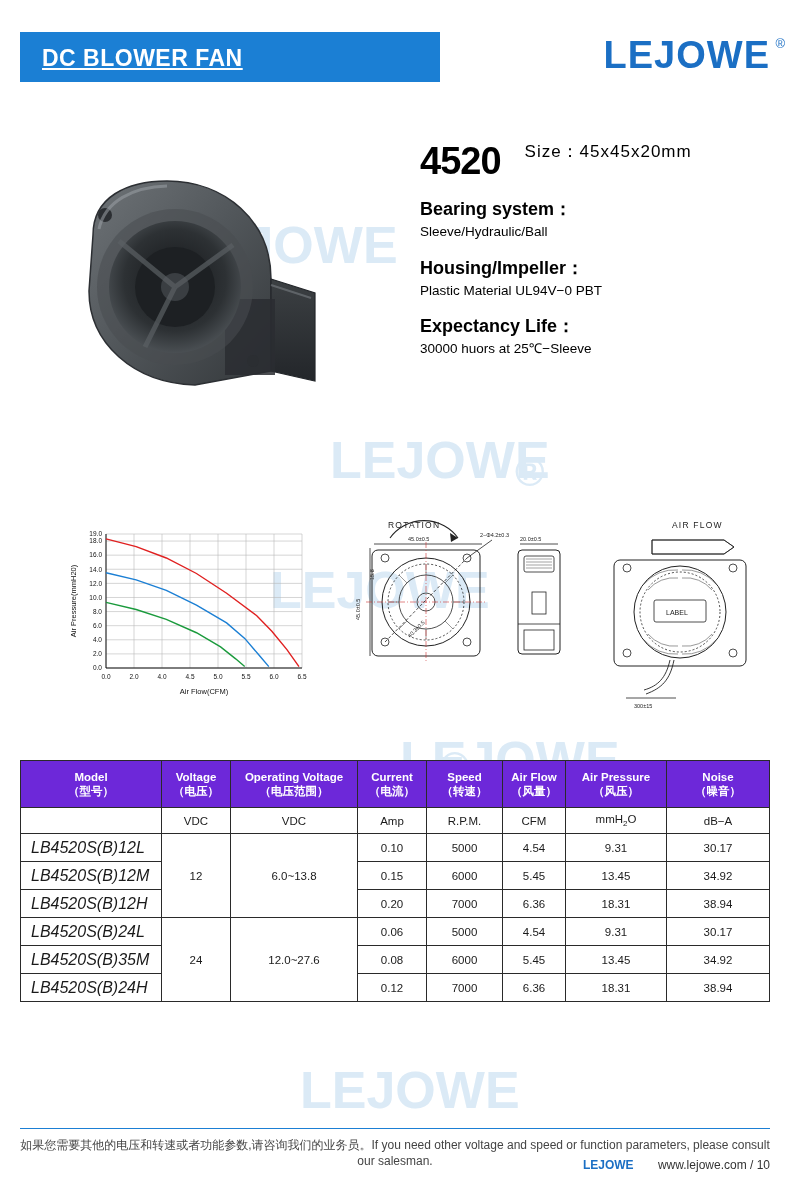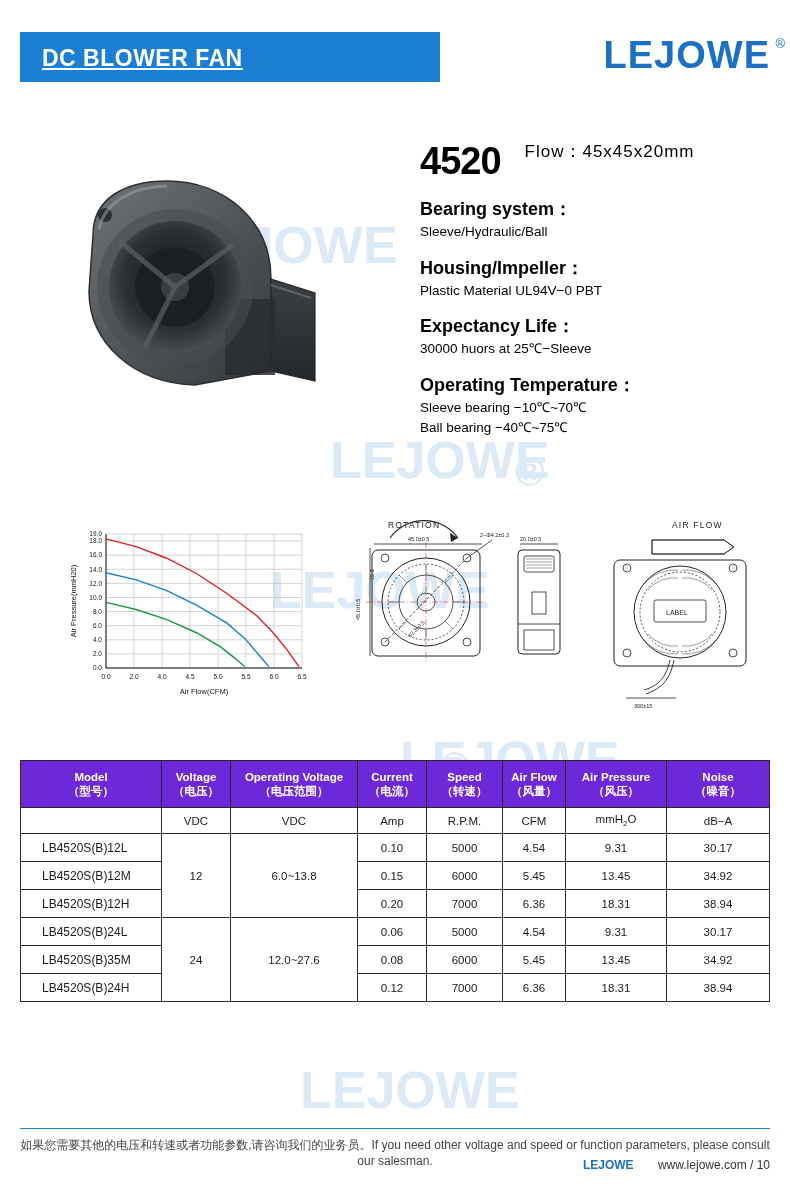"Flow：45x45x20mm" div.model-size { text: Flow -> Size }
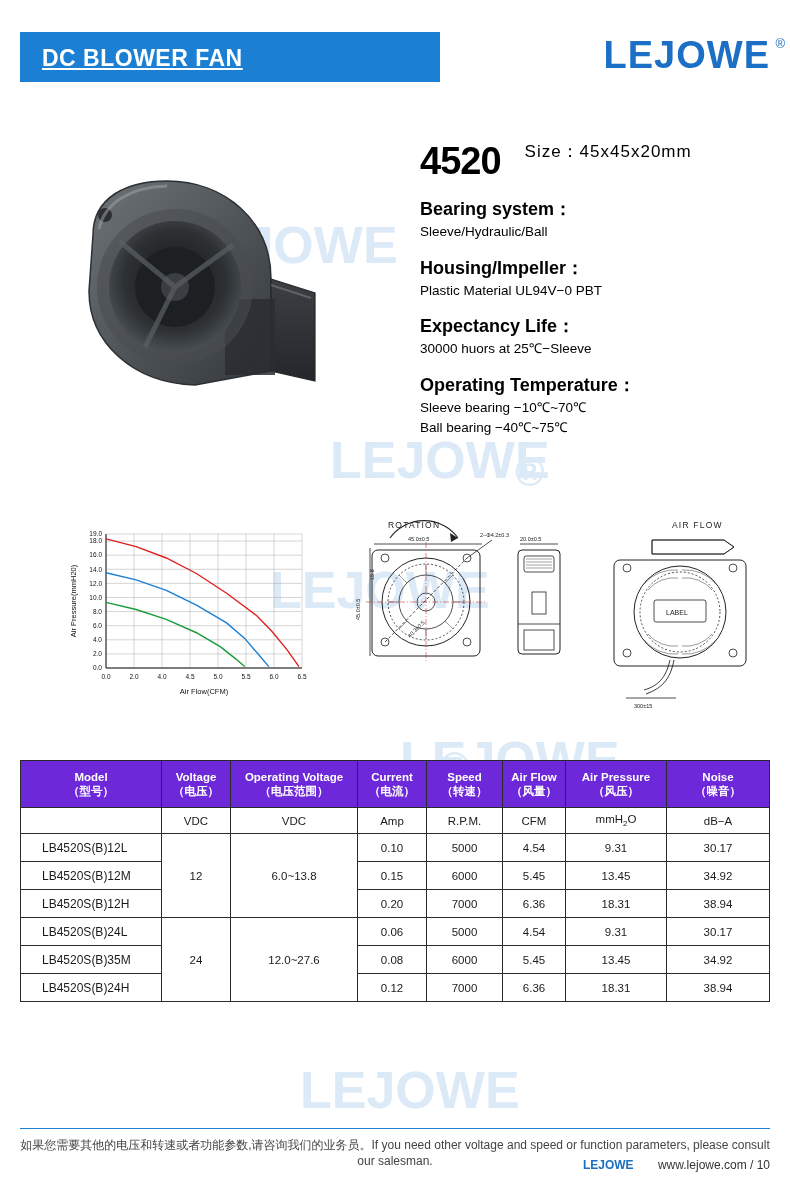"Operating Temperature：" div.spec-group { html: <div> <div>Operating Temperature：</div> <div>Sleeve bearing −10℃~70℃</div> <div>Ball bearing −40℃~75℃</div> </div> -> none }
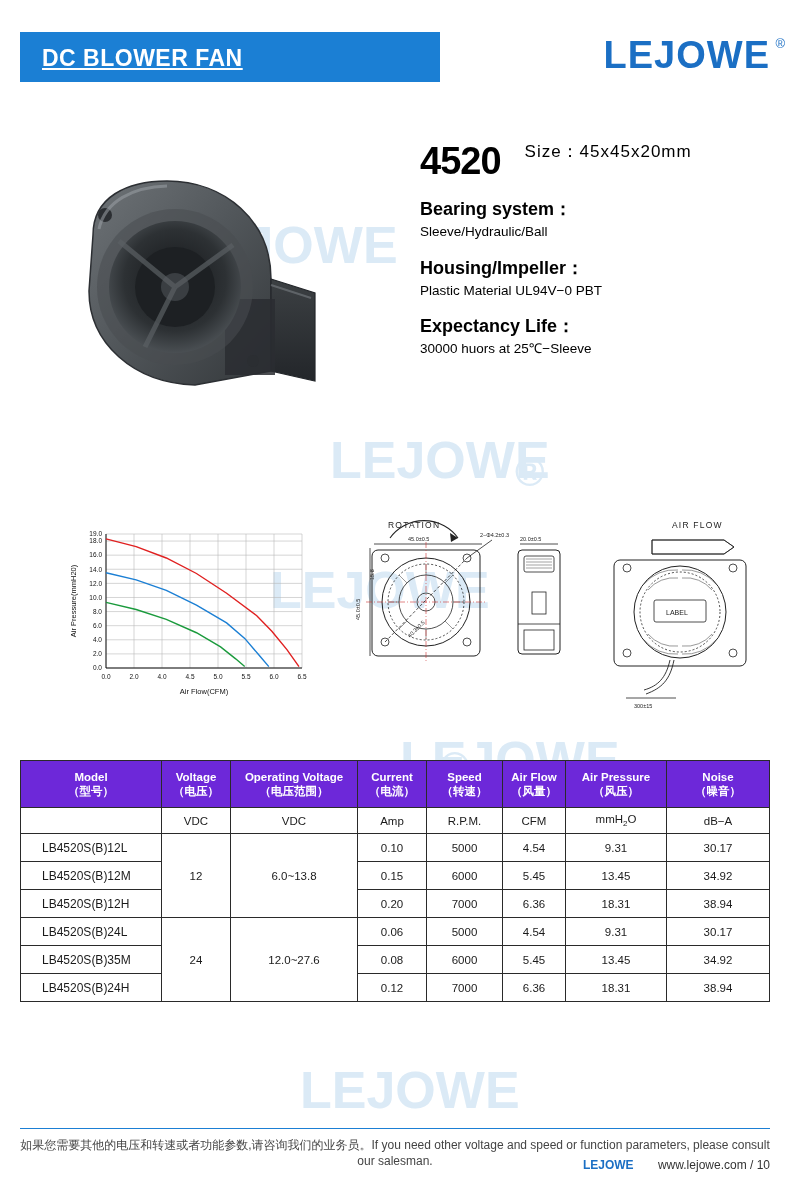"LB4520S(B)12L" table.spec-table td.model-cell { font-size: 12px -> 16px; font-style: none -> italic; padding-left: 21px -> 10px }
